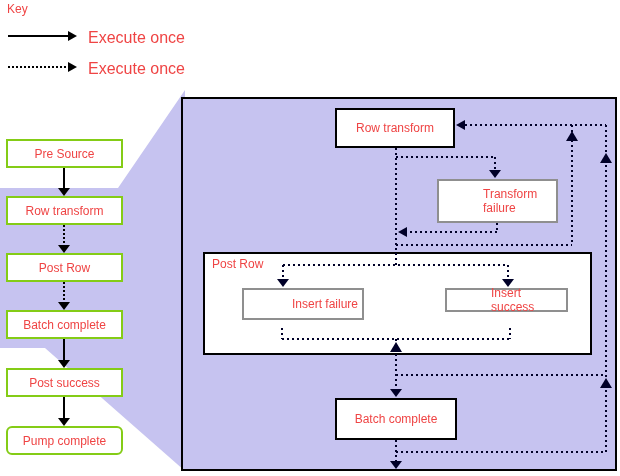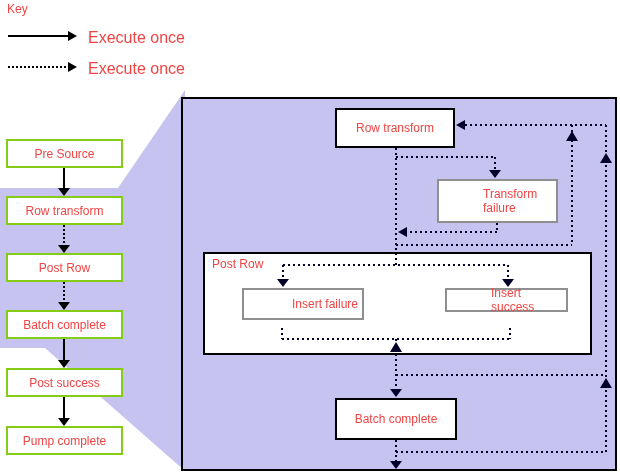"Pump complete" div.fbox { border-radius: none -> 6px }
